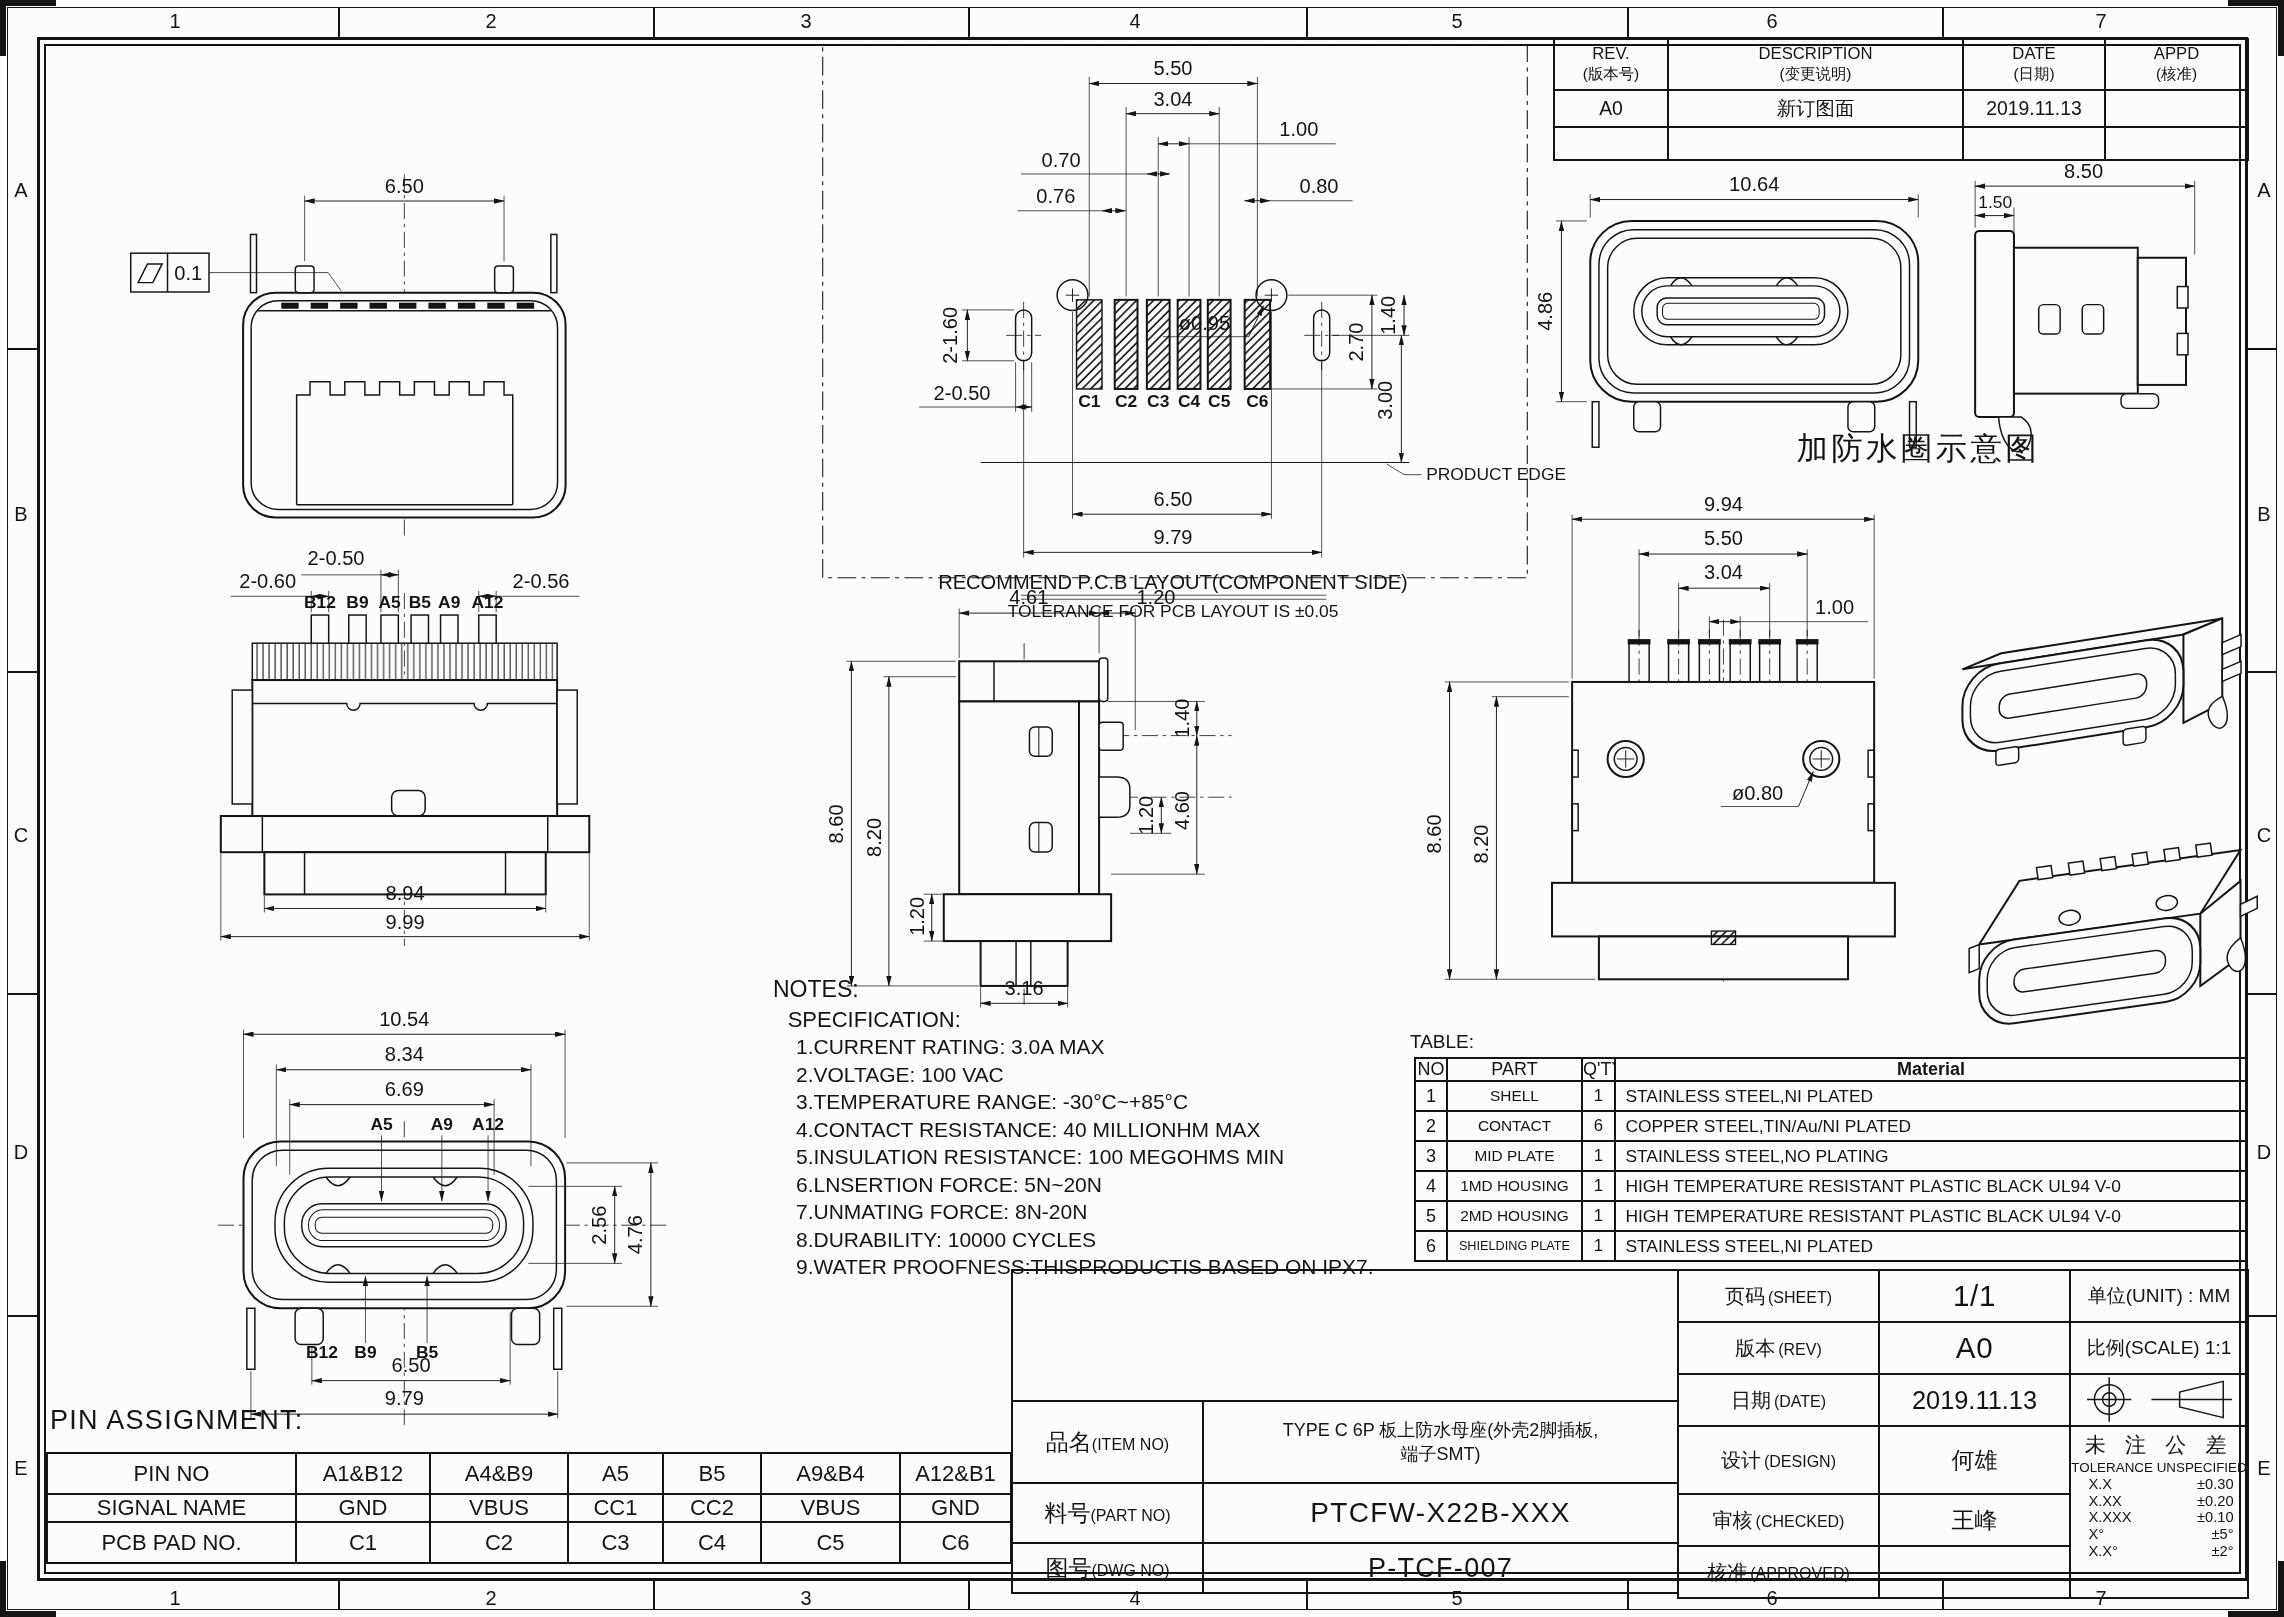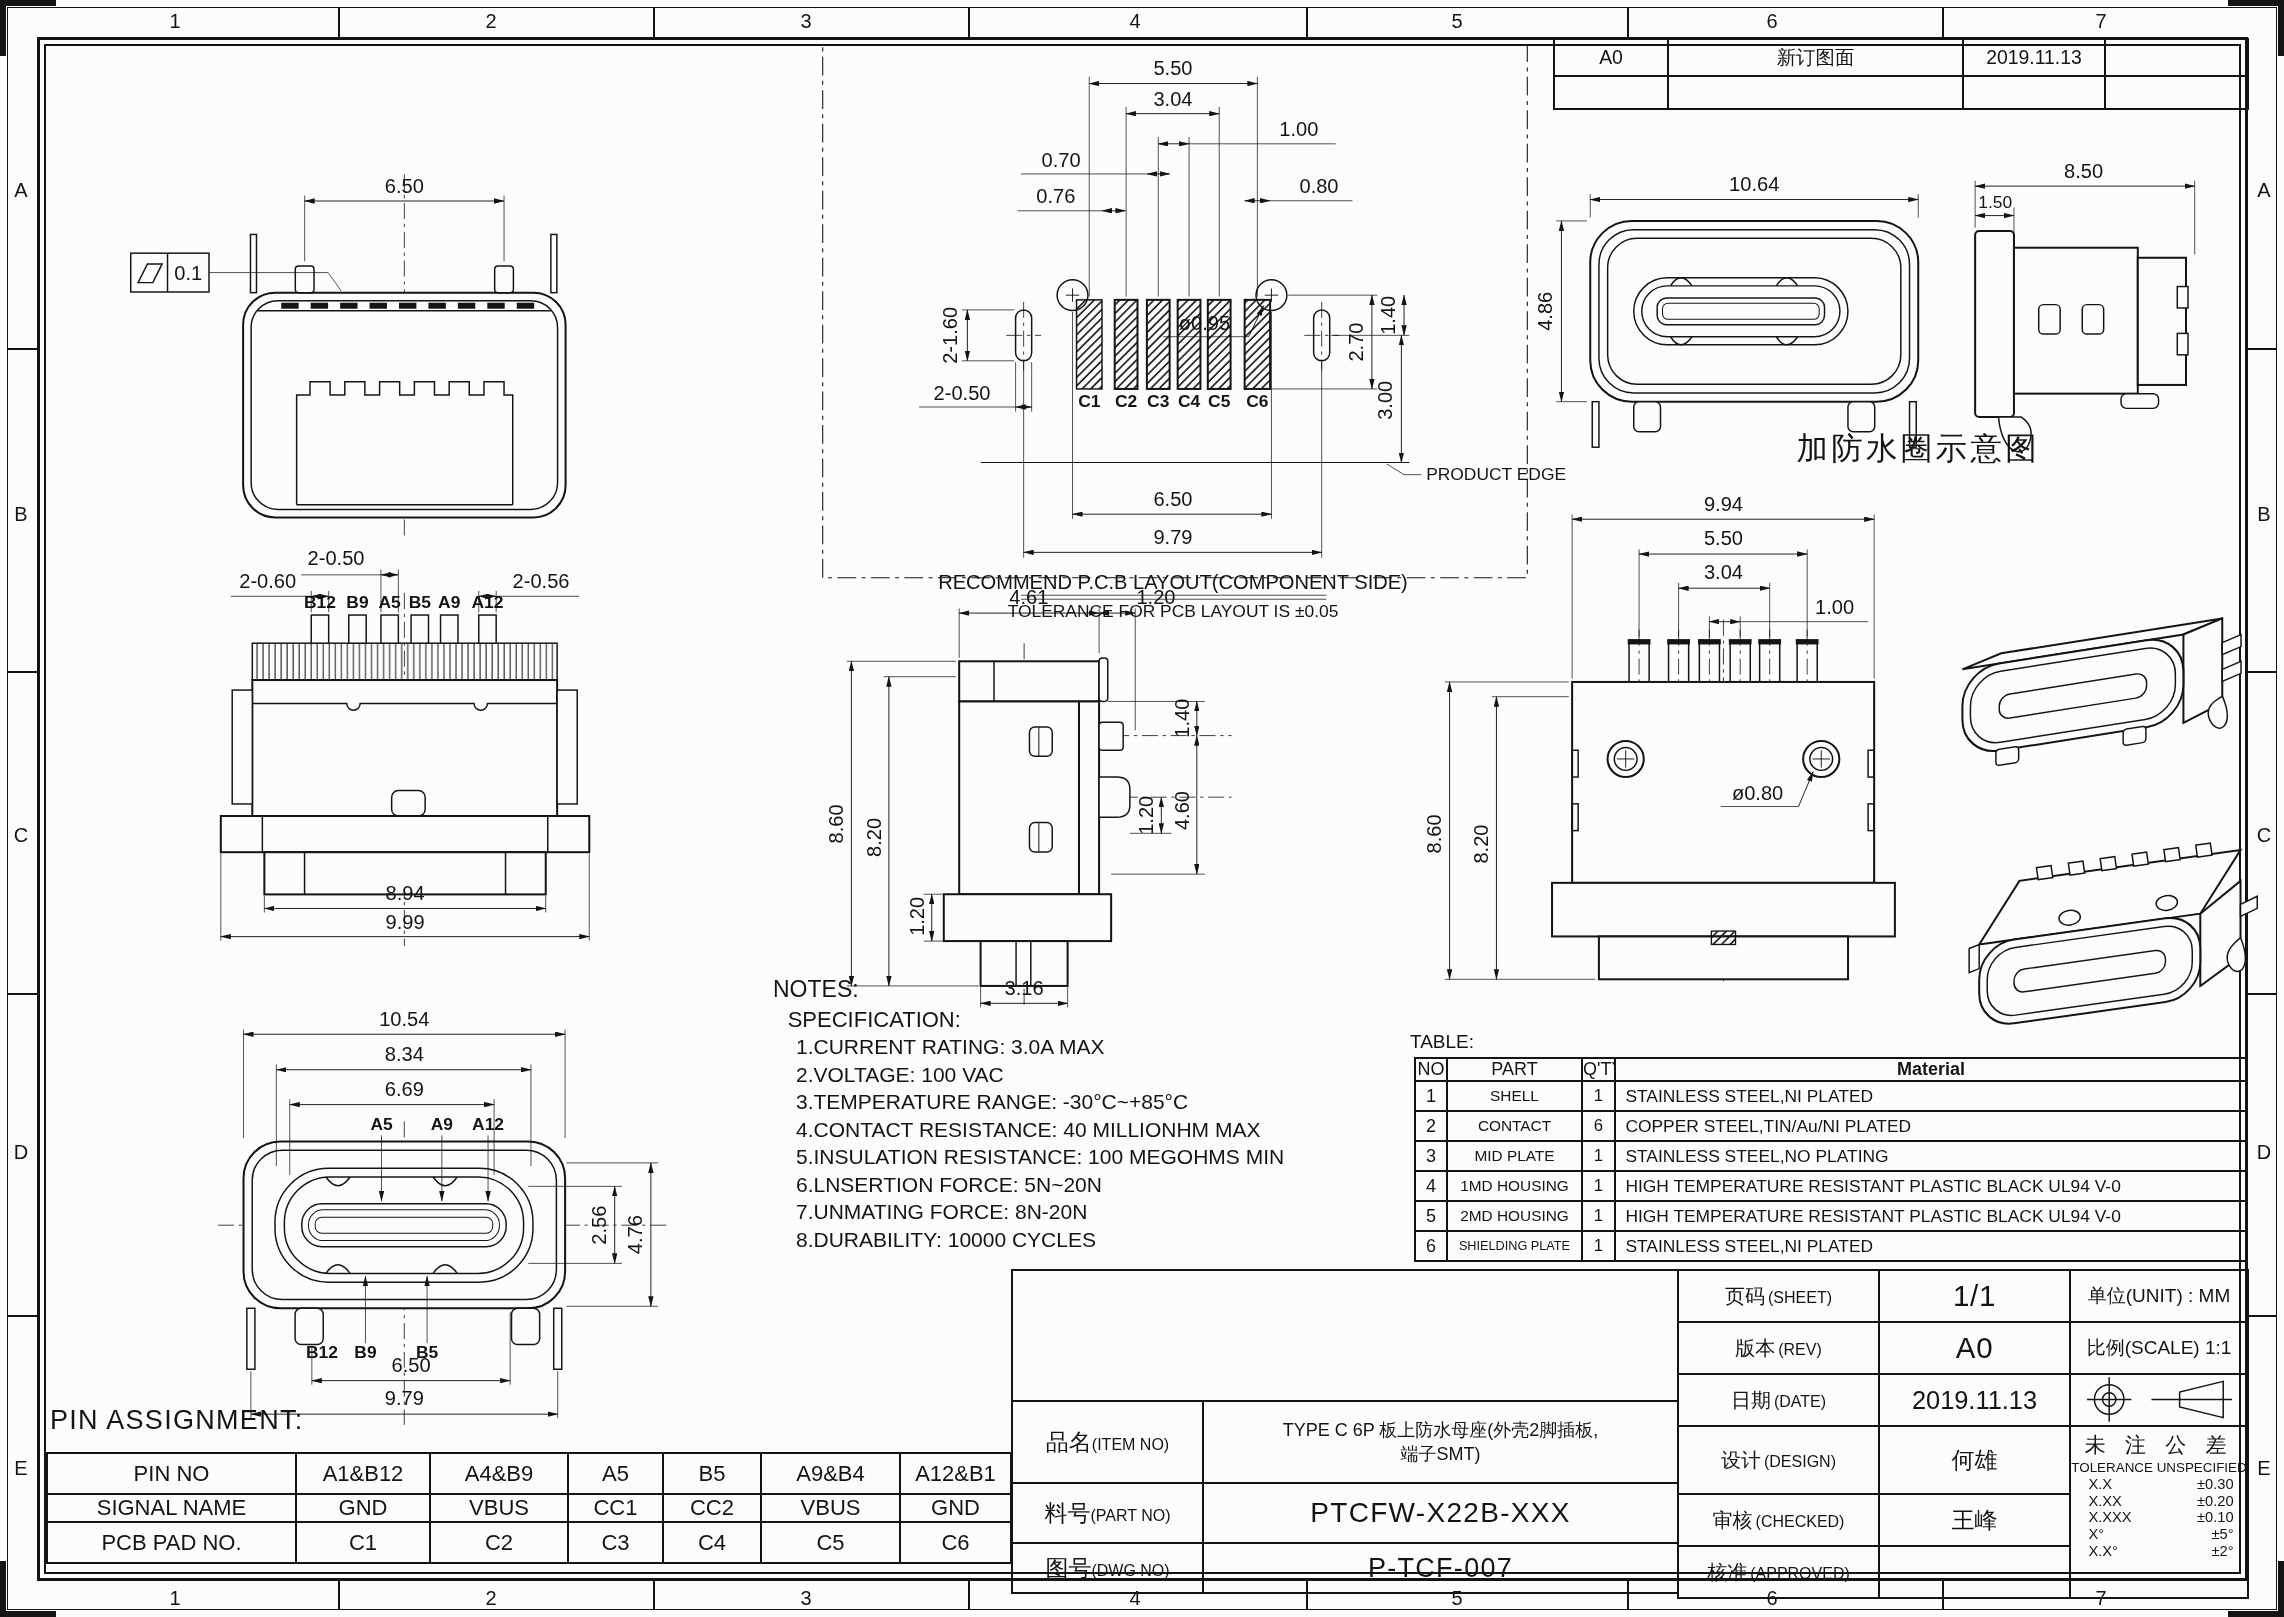"REV." tr { html: none -> <tr> <td> <div>REV.</div> <div>(版本号)</div> </td> <td> <div>DESCRIPTION</div> <div>(变更说明)</div> </td> <td> <div>DATE</div> <div>(日期)</div> </td> <td> <div>APPD</div> <div>(核准)</div> </td> </tr> }
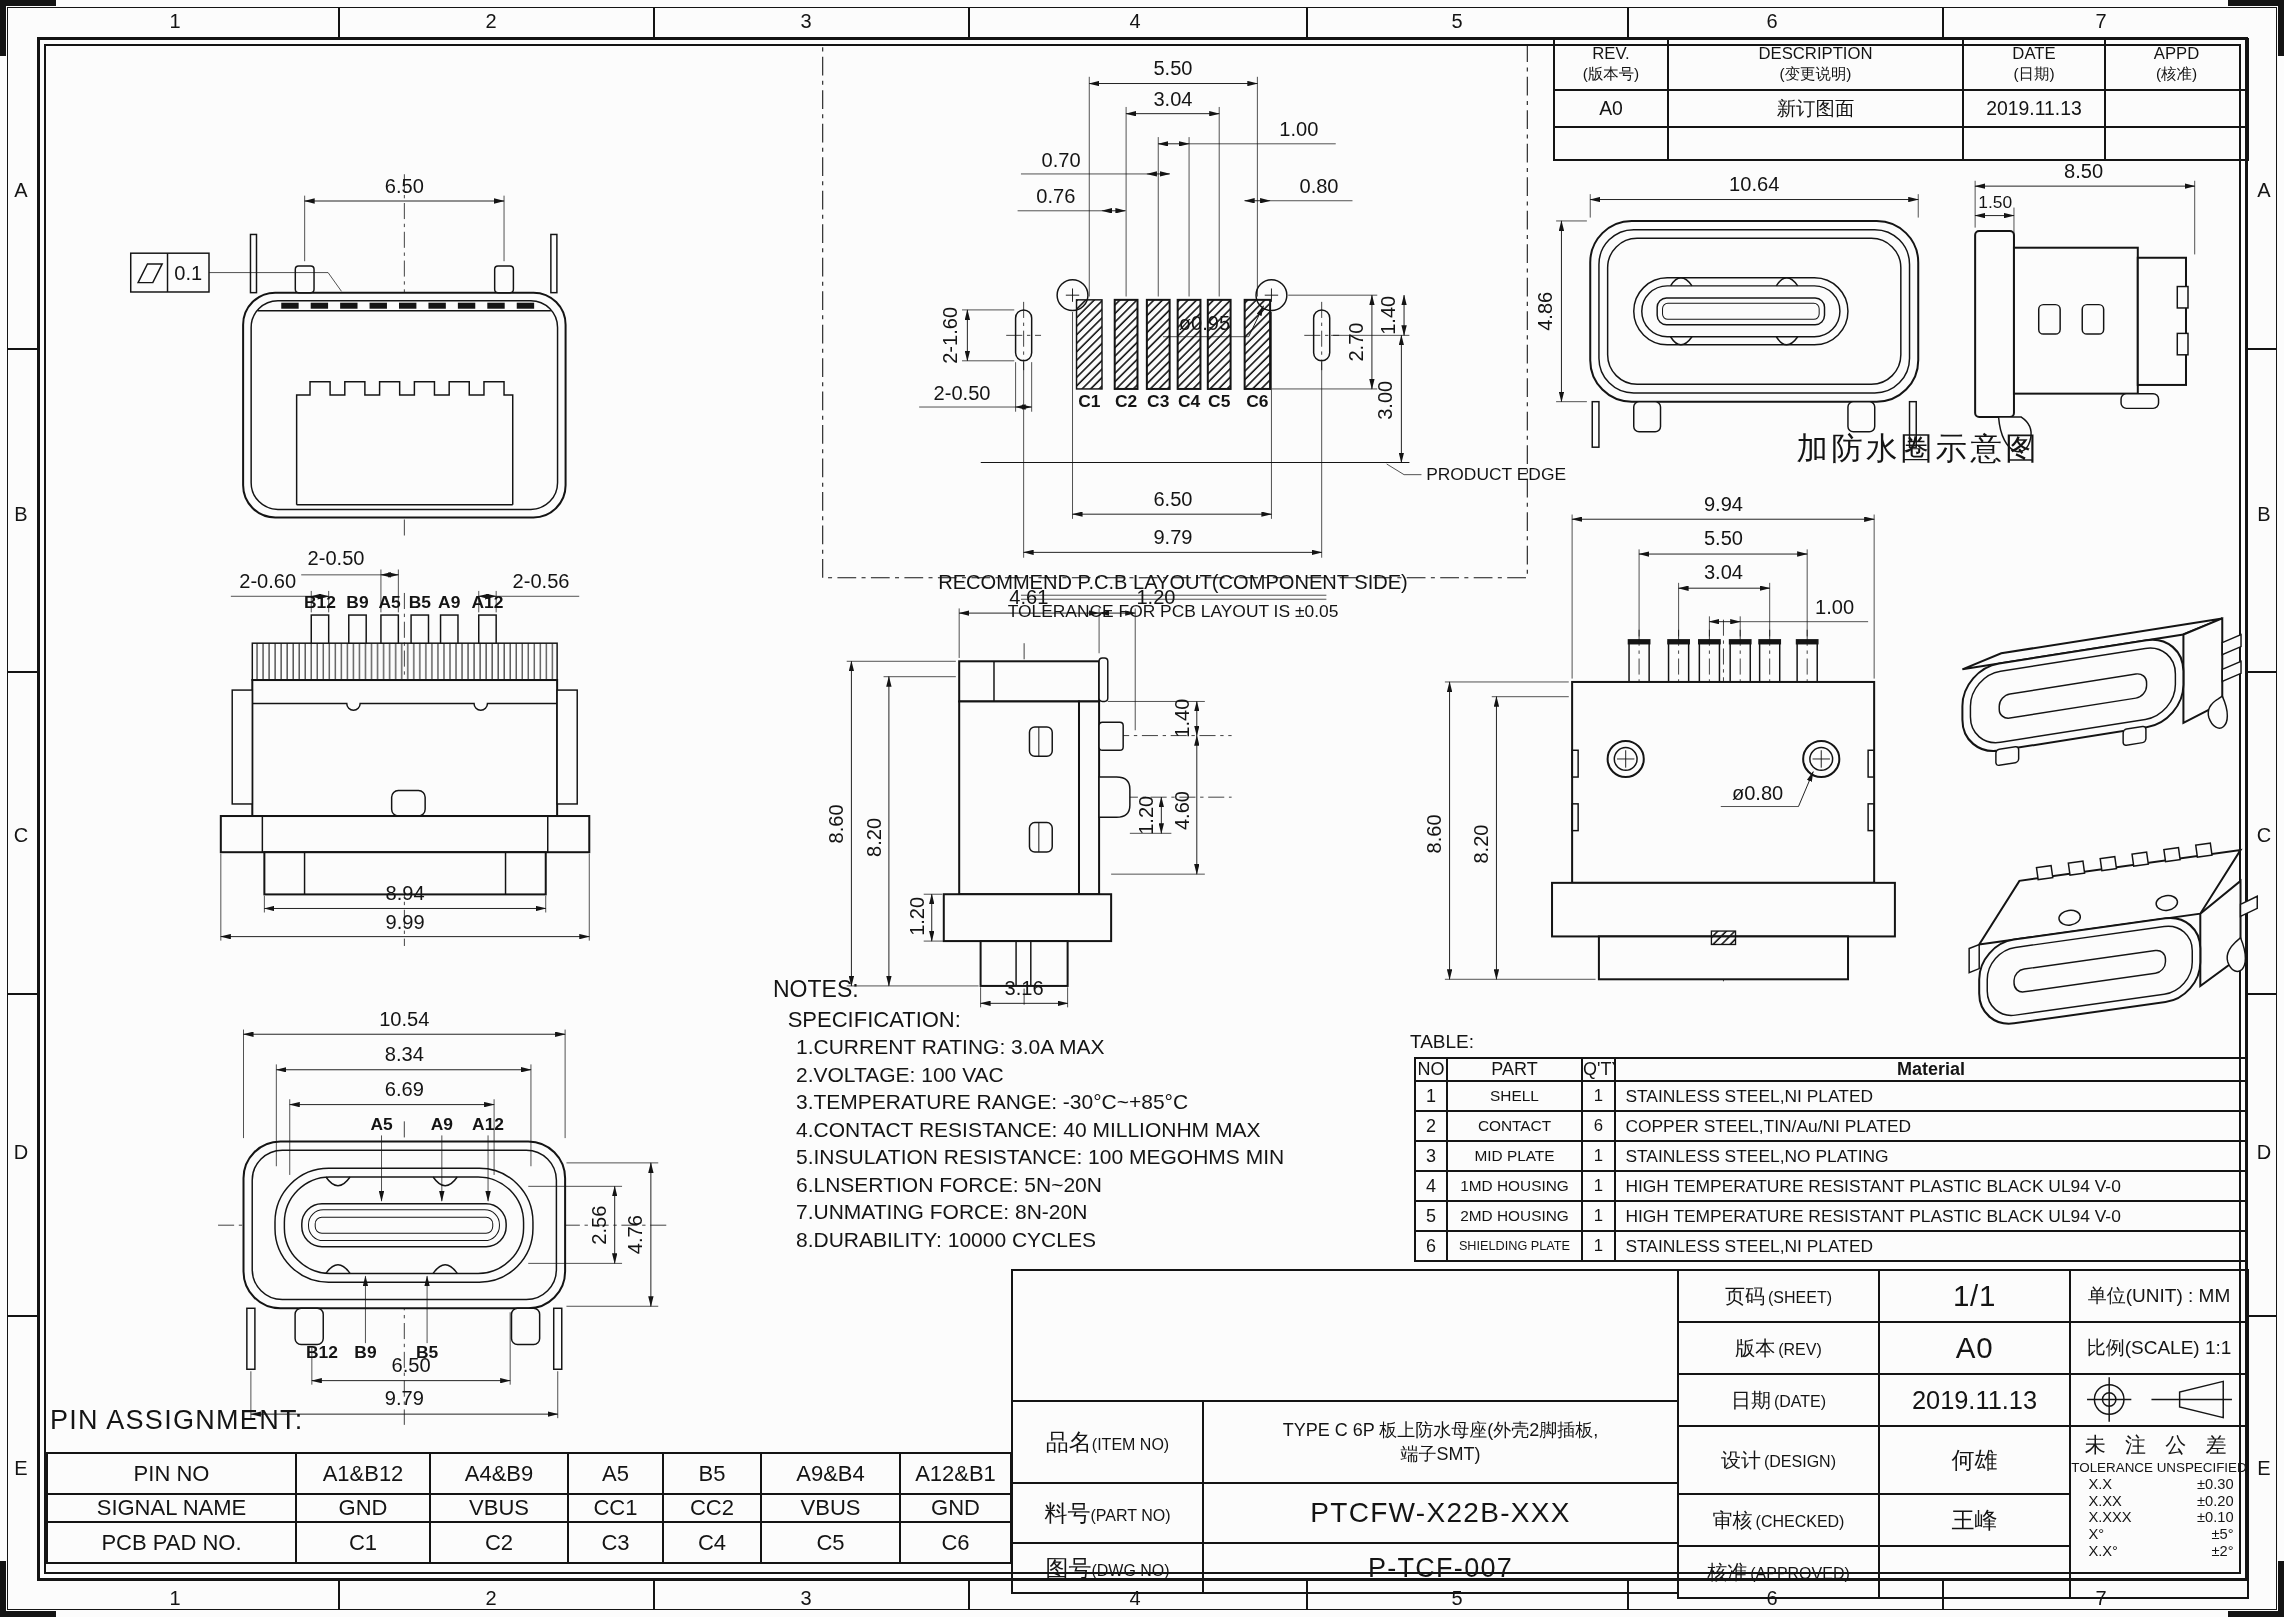"9.WATER PROOFNESS:THISPRODUCTIS BASED ON" div.note-item { html: none -> <div>9.WATER PROOFNESS:THISPRODUCTIS BASED ON IPX7.</div> }
